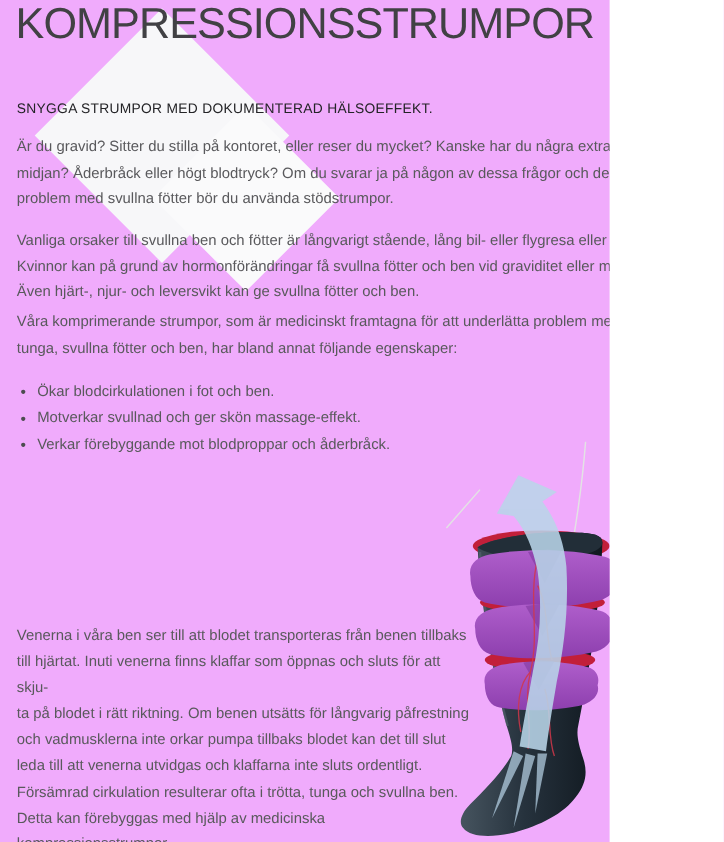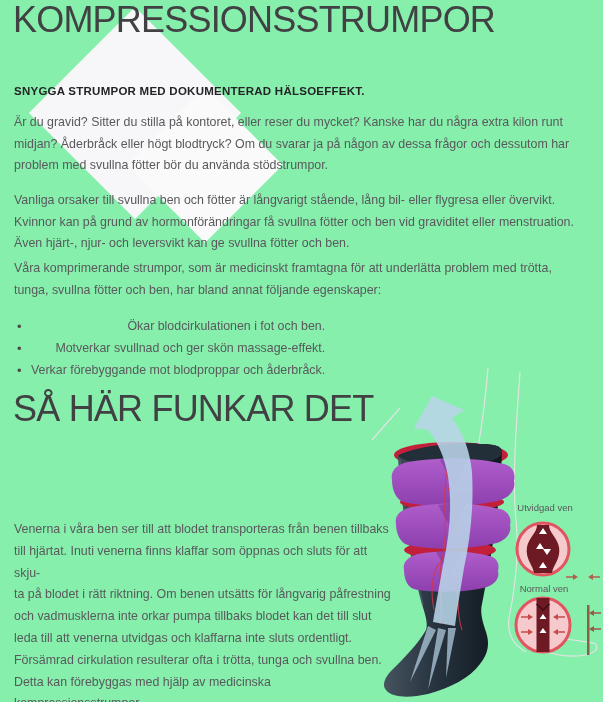"KOMPRESSIONSSTRUMPOR" .page { background: #86efac -> #f0abfc; width: 603px -> 508px }
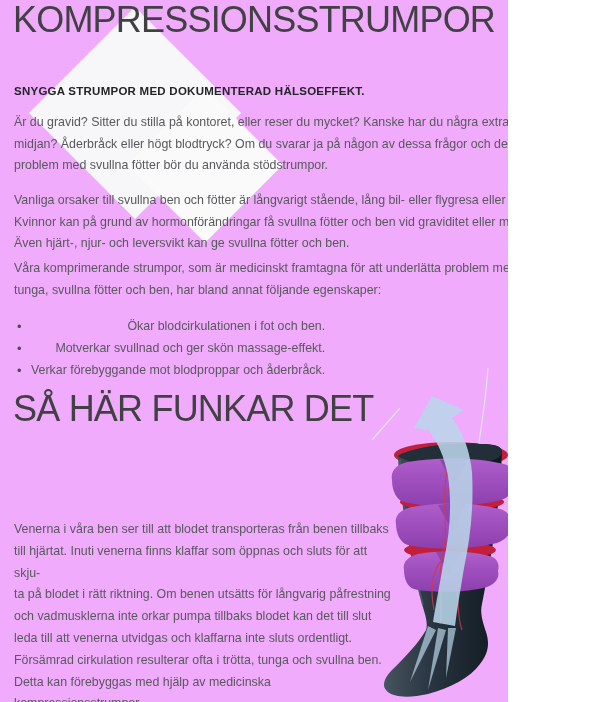"SNYGGA STRUMPOR MED DOKUMENTERAD" .lead-heading { font-weight: bold -> normal }
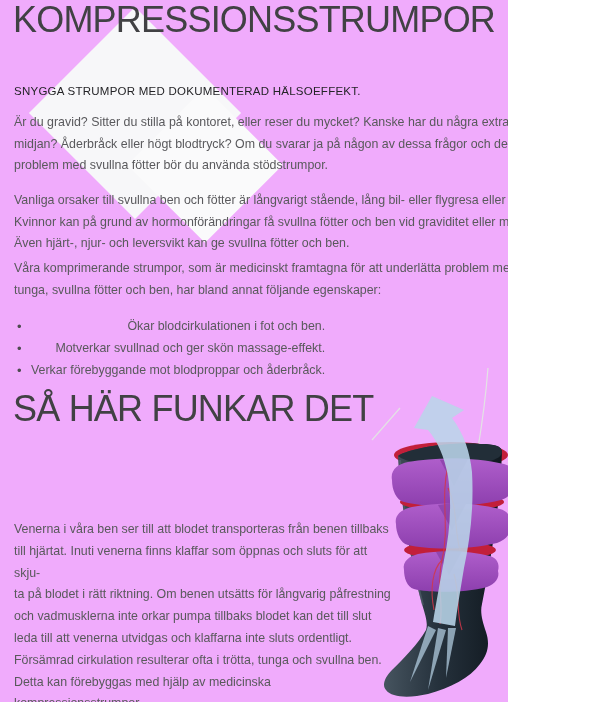"Ökar blodcirkulationen i fot och" ul.benefits li { text-align: right -> none }
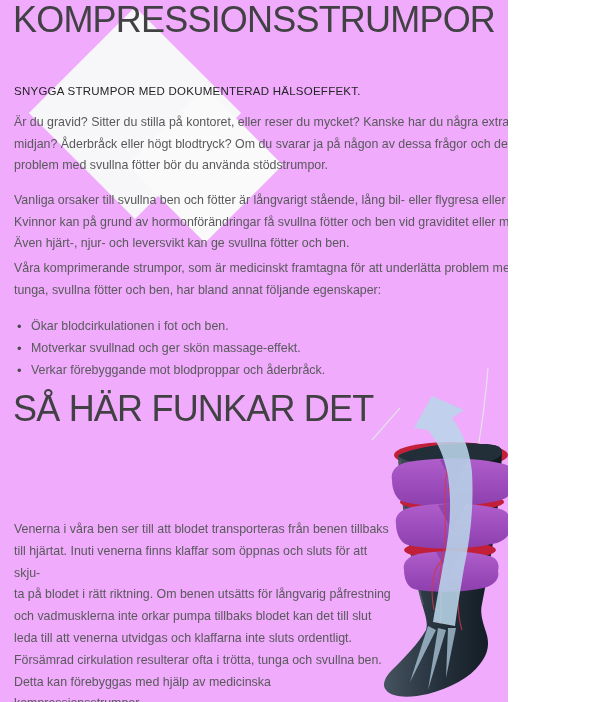"SÅ HÄR FUNKAR DET" h1.big-title { html: <h1>SÅ HÄR FUNKAR DET</h1> -> none }
